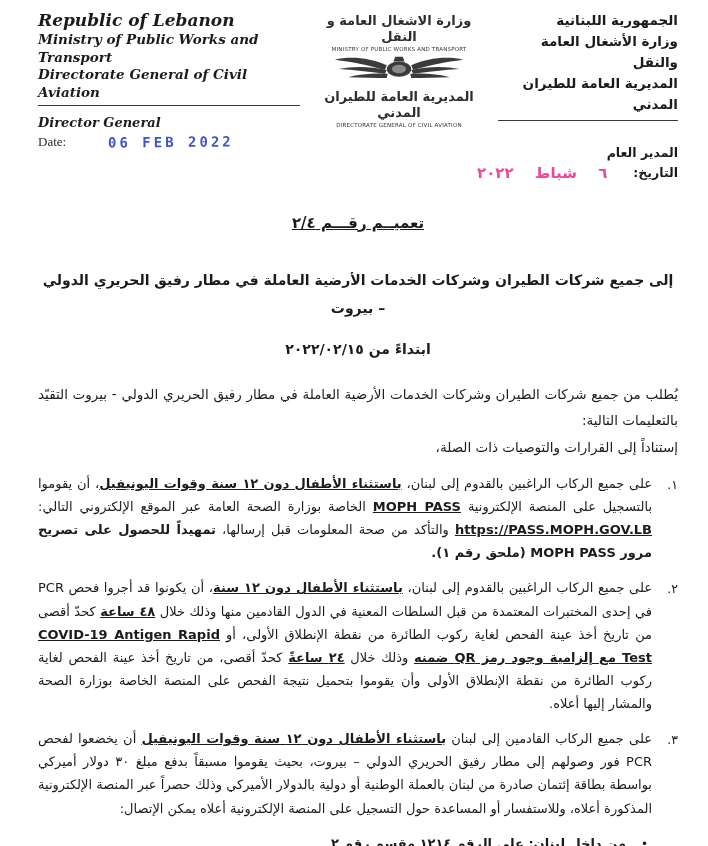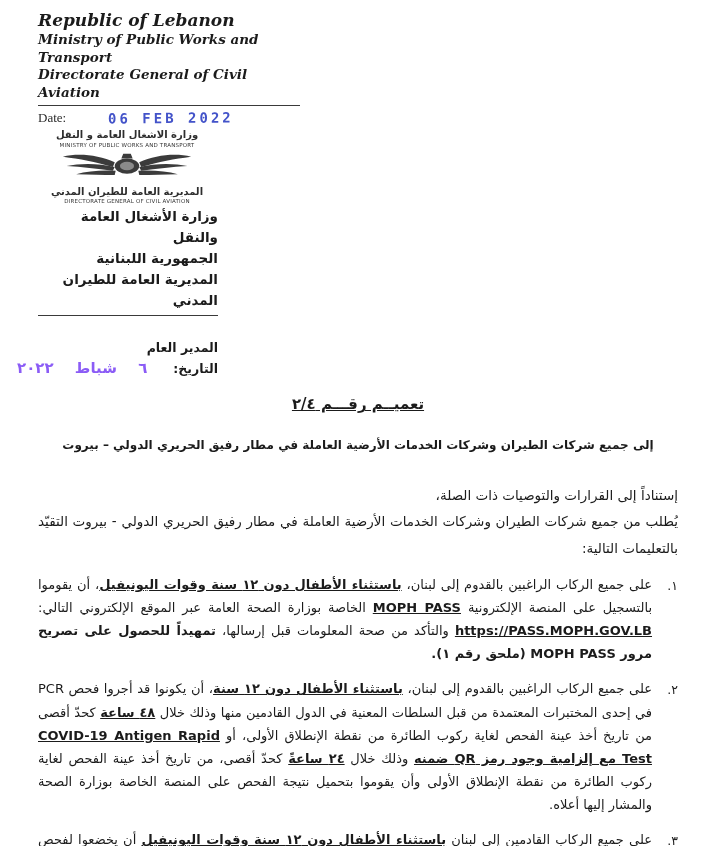"Republic of Lebanon" .hdr { flex-direction: column -> none }
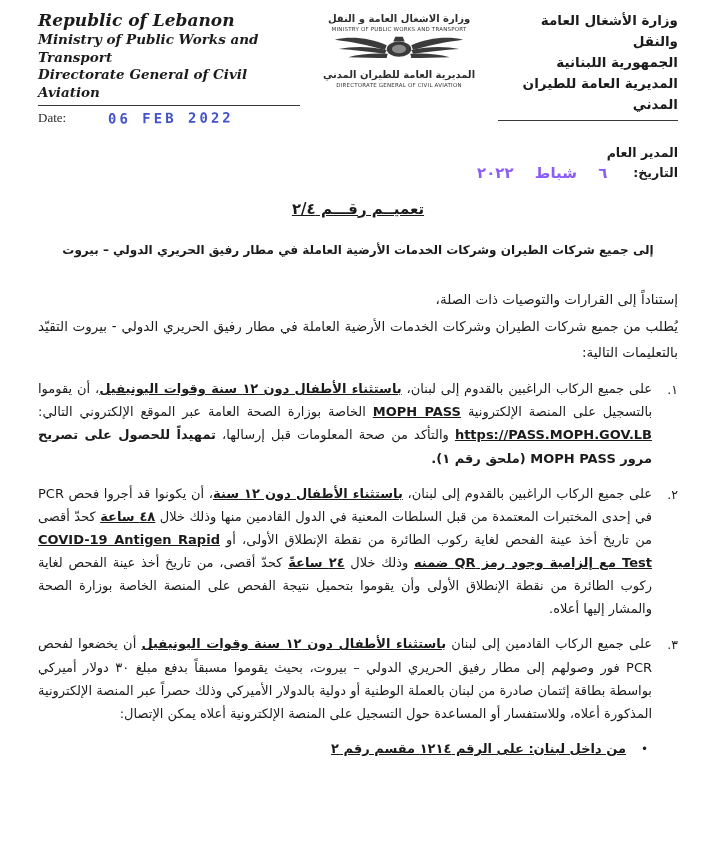"وزارة الاشغال العامة و النقل" .h-center .ar { font-size: 10px -> 13px }
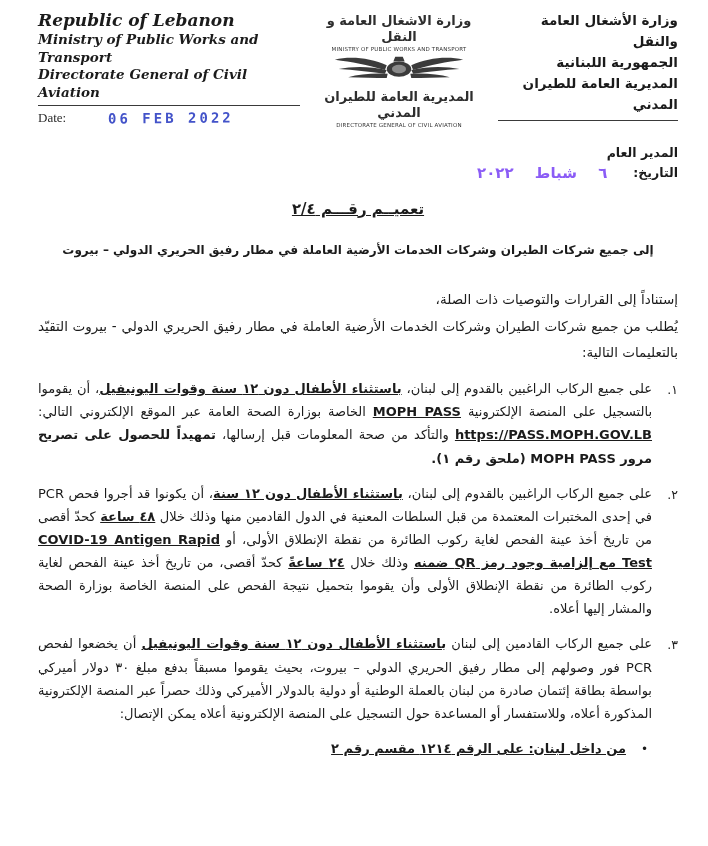"وزارة الأشغال العامة والنقل" div { order: before "الجمهورية اللبنانية" -> after "الجمهورية اللبنانية" }
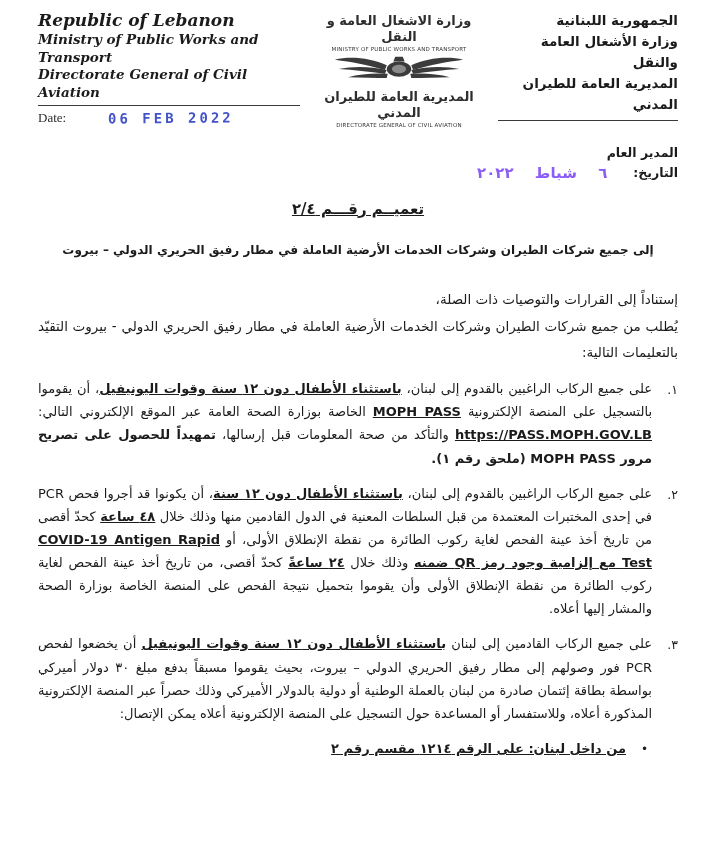"Director General" div.director { html: none -> <div>Director General</div> }
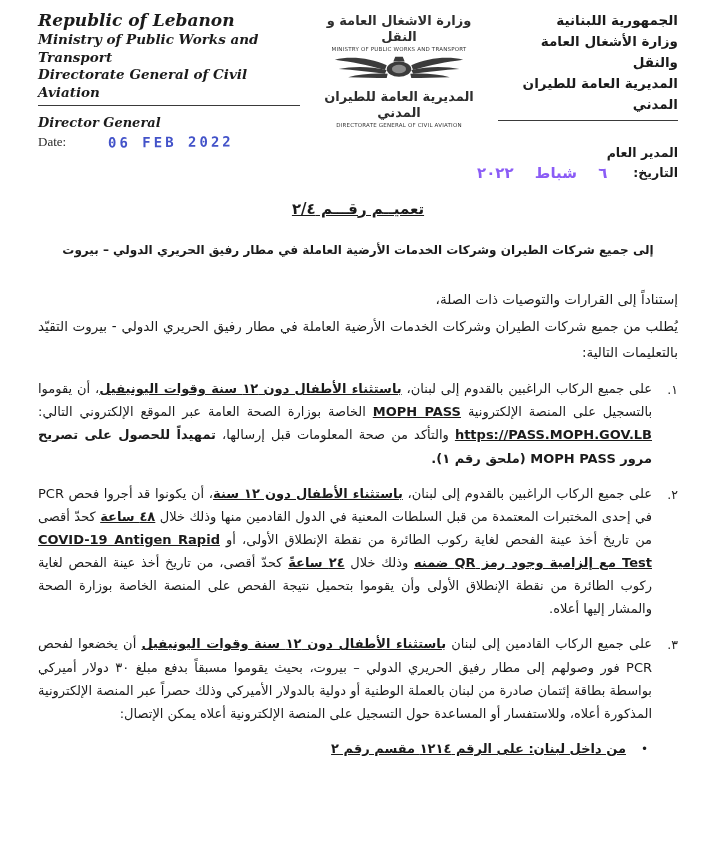"٦ شباط ٢٠٢٢" .stamp-ar { color: #8b5cf6 -> #ec4899 }
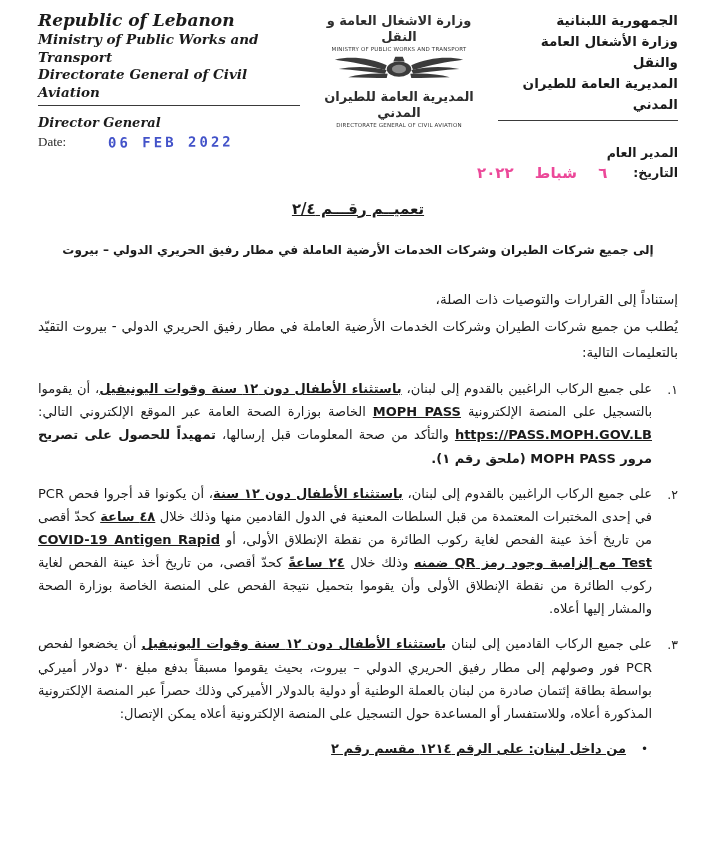"تعميــم رقـــم ٢/٤" .title { margin-top: 18px -> 32px }
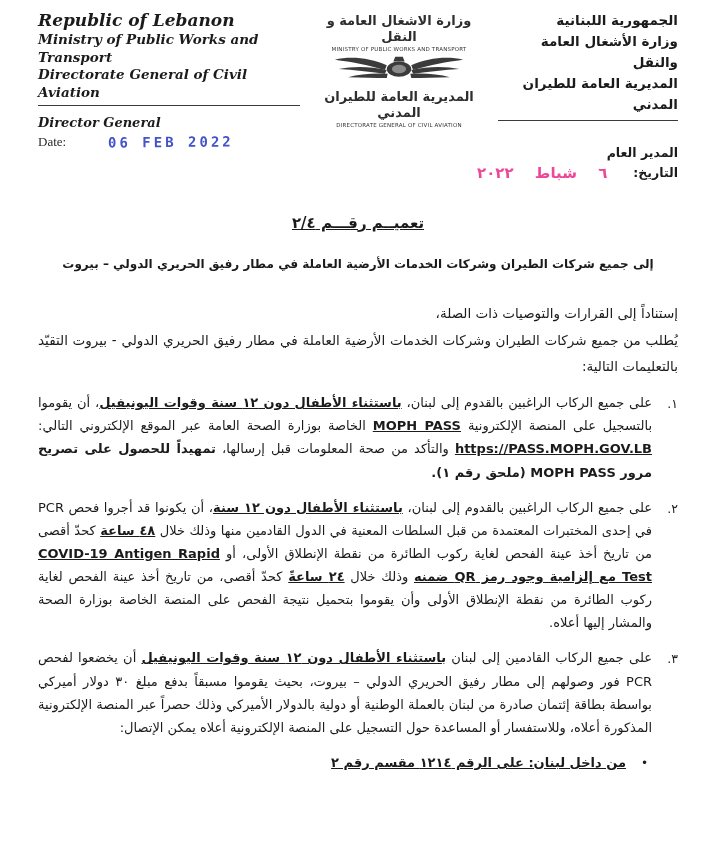"إلى جميع شركات الطيران وشركات" .addr { font-size: 12px -> 14px; margin-top: 20px -> 34px }
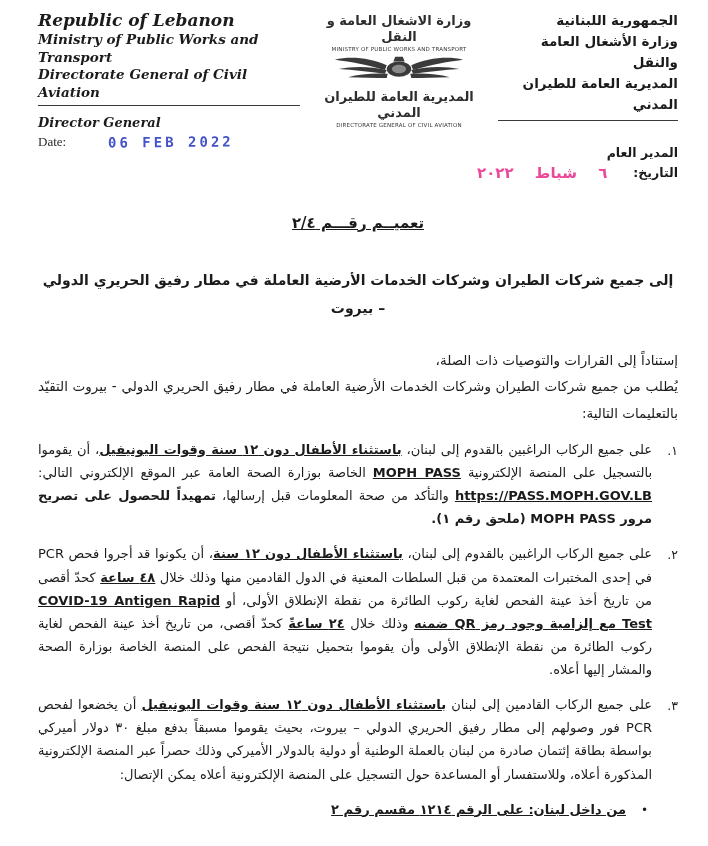"ابتداءً من ٢٠٢٢/٠٢/١٥" div.eff { html: none -> <div>ابتداءً من ٢٠٢٢/٠٢/١٥</div> }
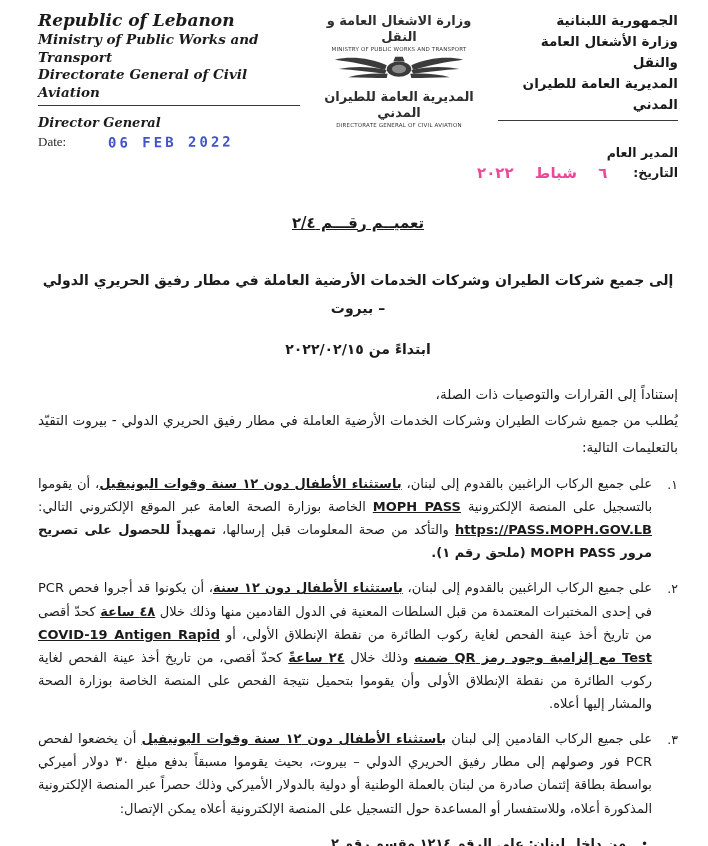"إستناداً إلى القرارات والتوصيات ذات" div { order: before "يُطلب من جميع شركات الطيران" -> after "يُطلب من جميع شركات الطيران" }
